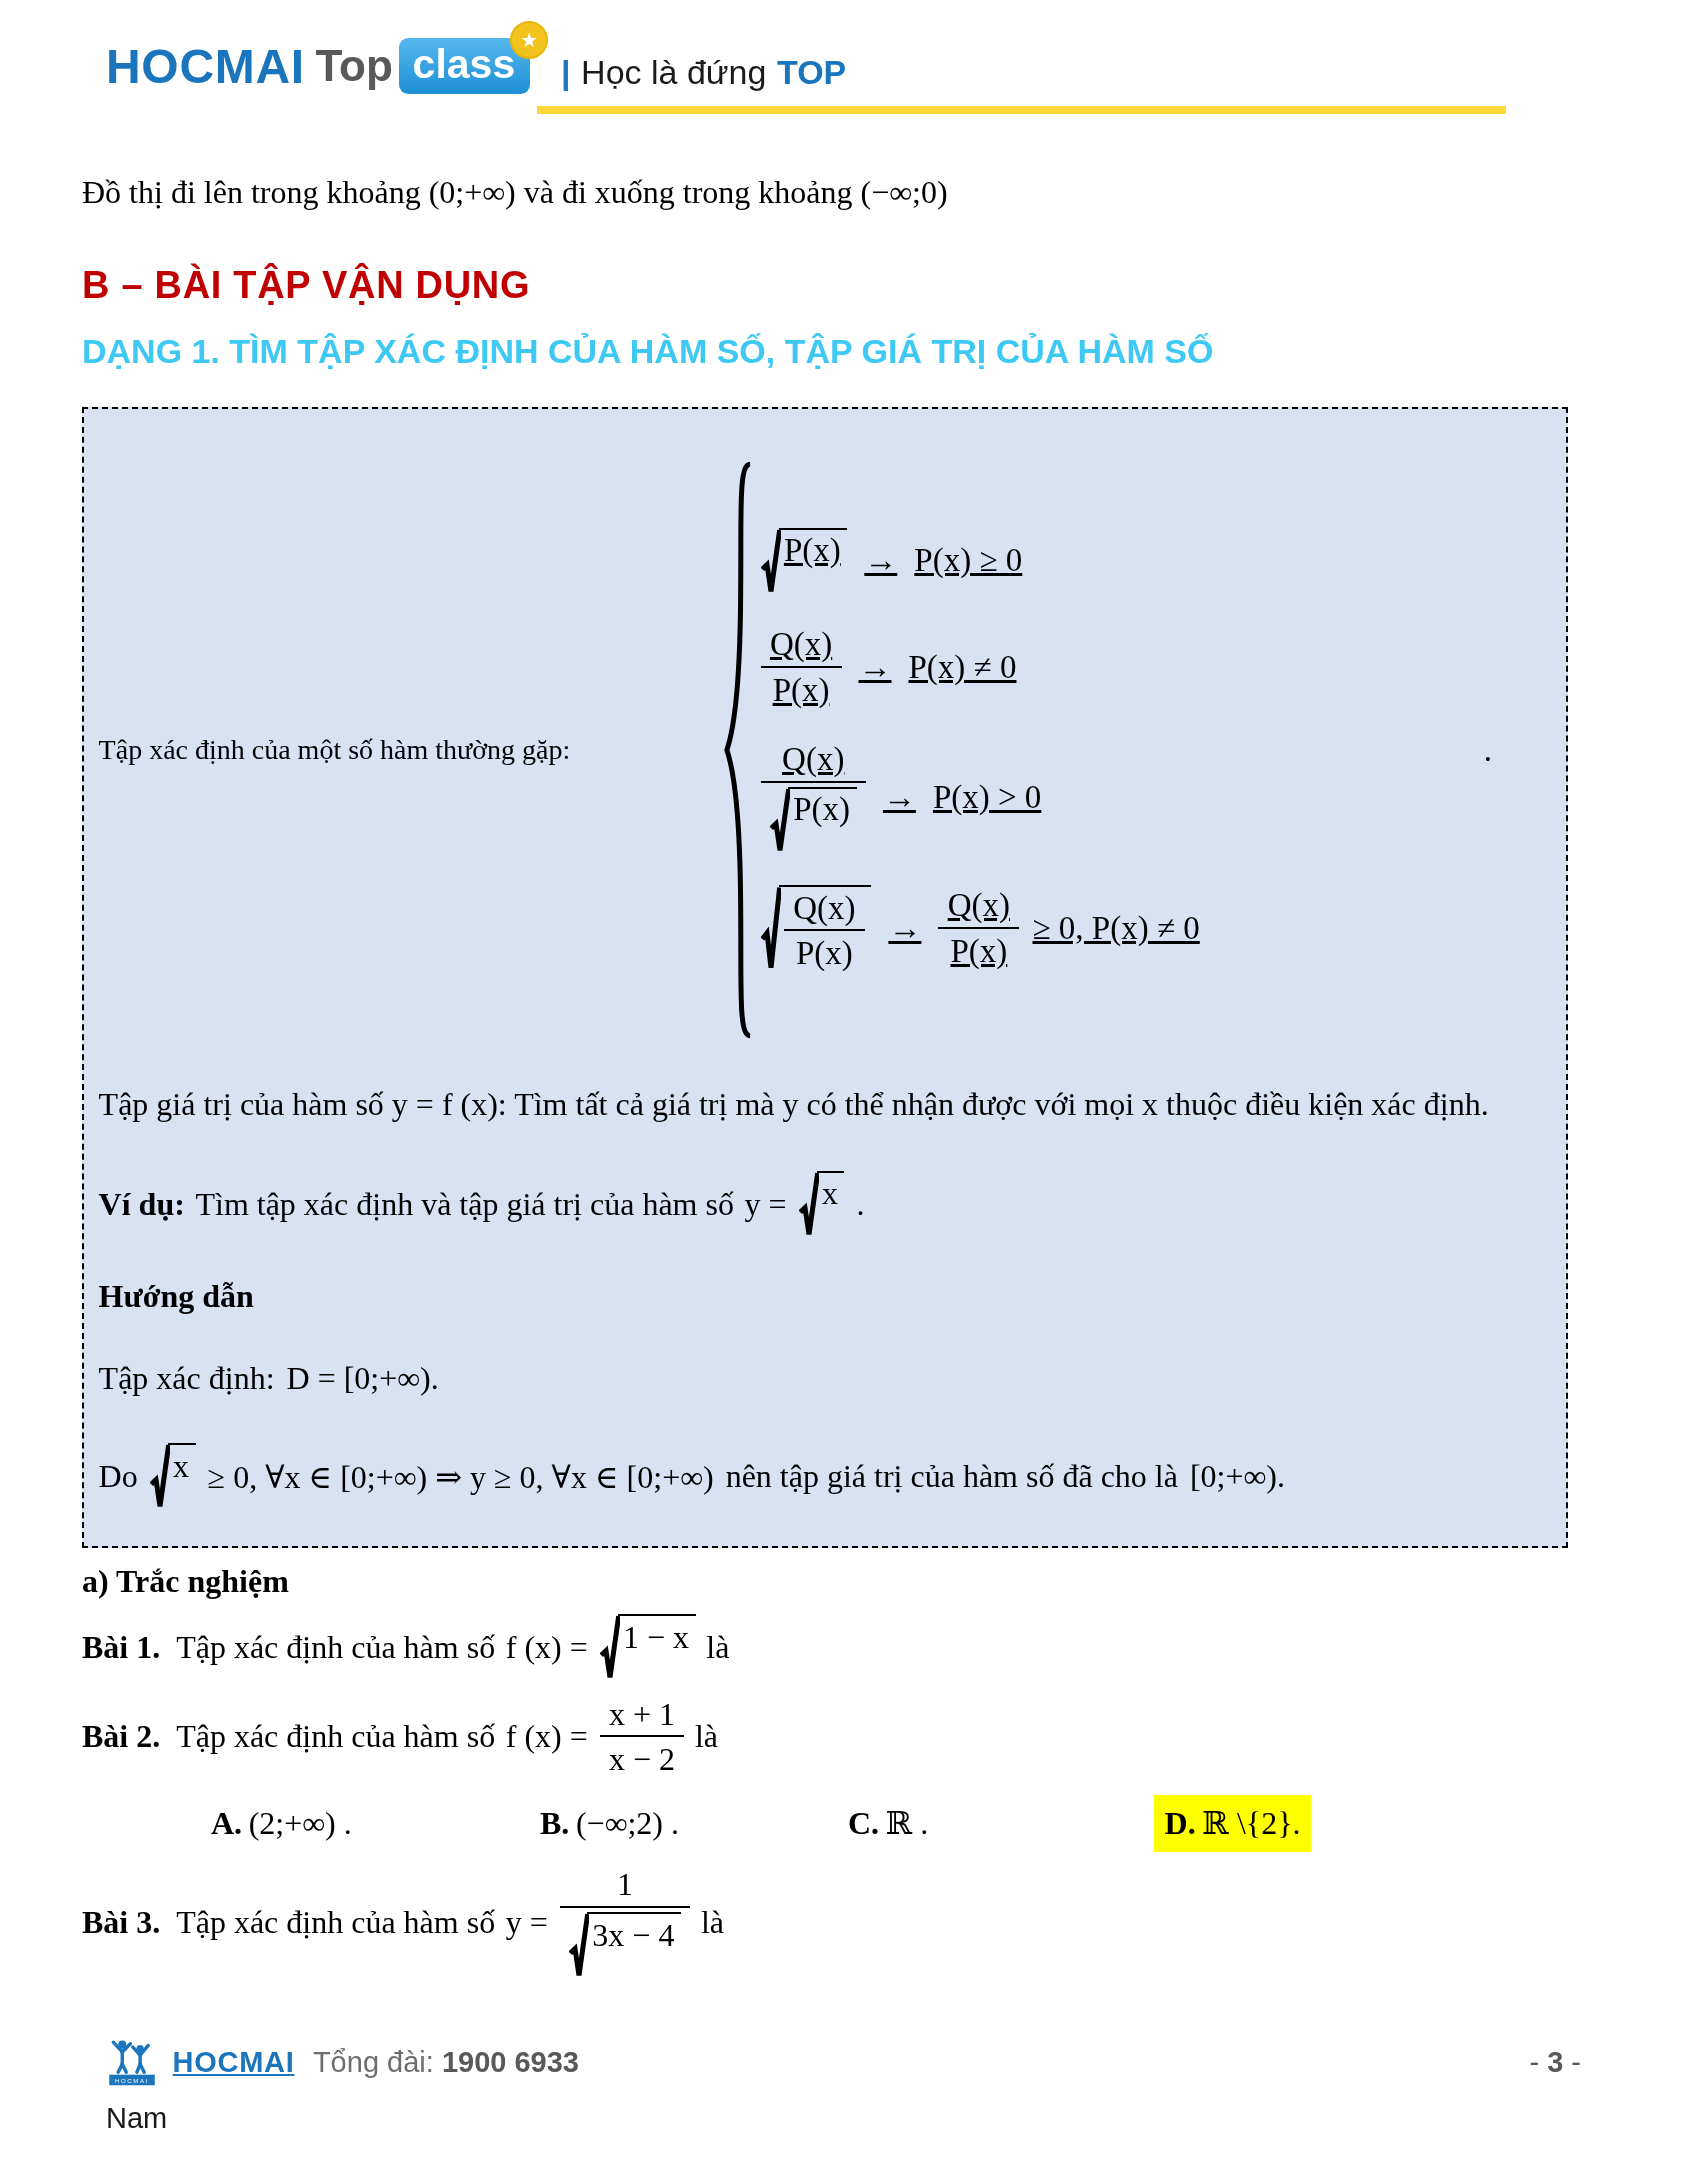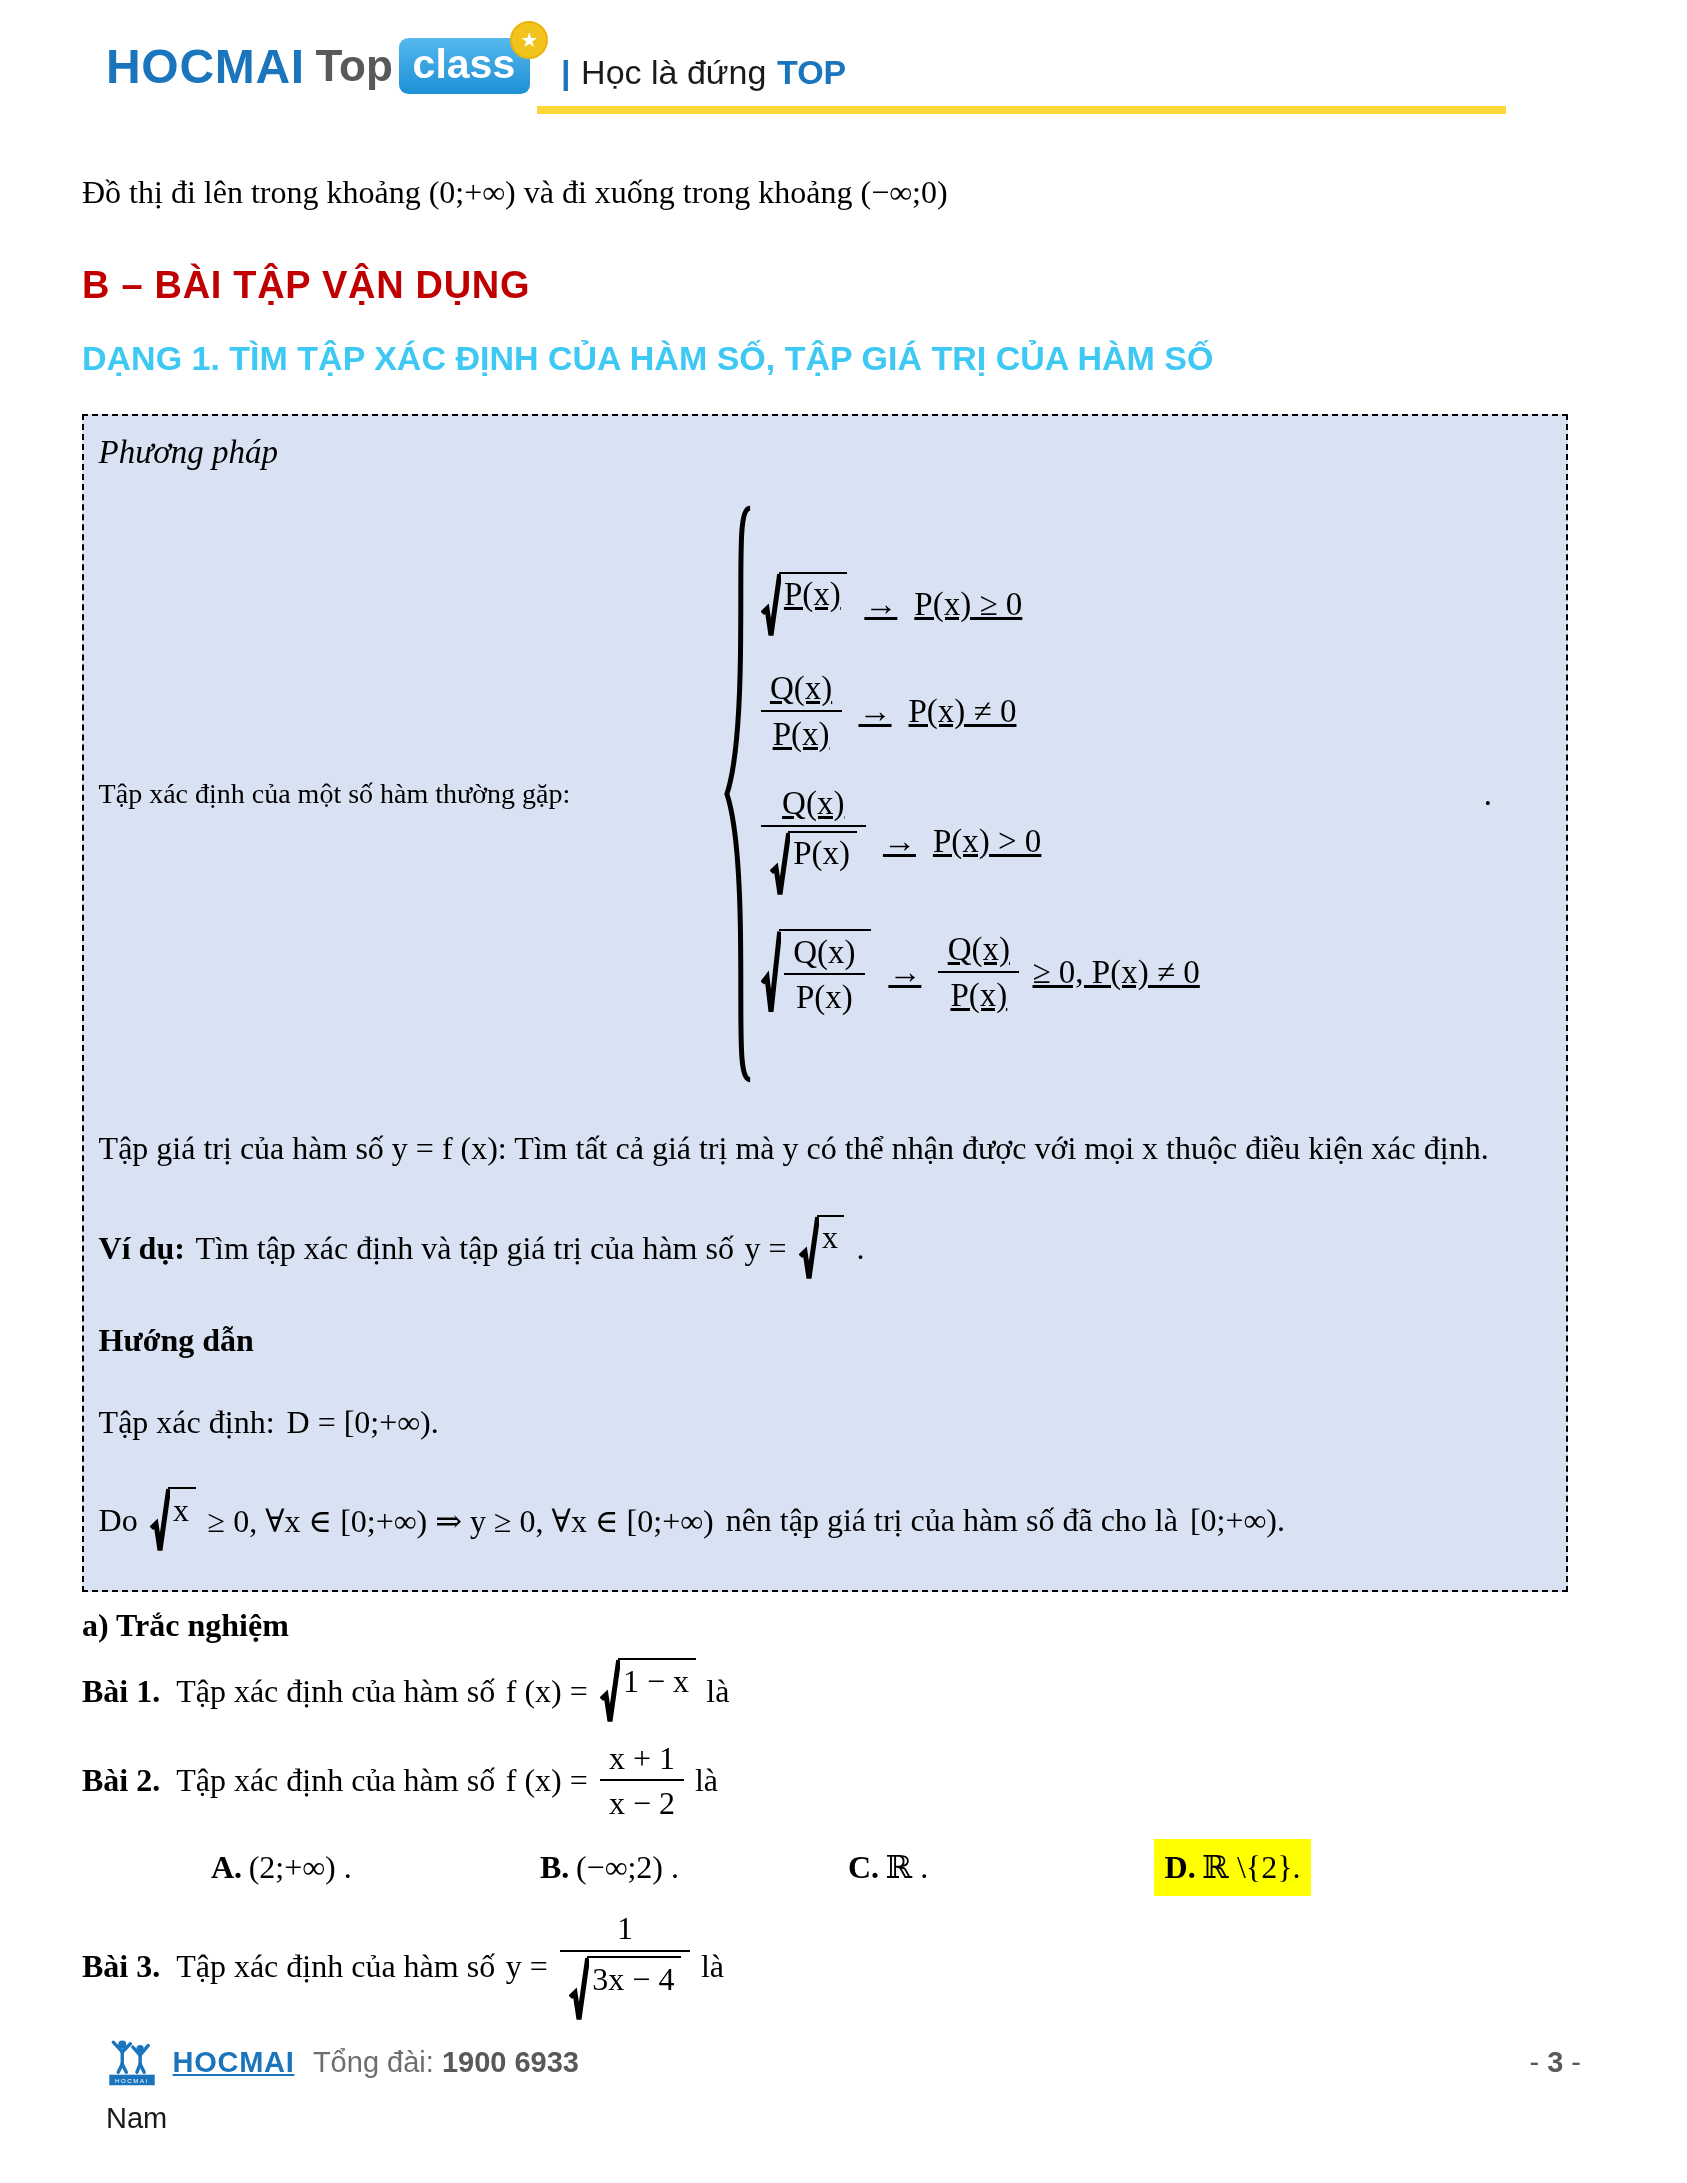"DẠNG 1. TÌM TẬP XÁC" .heading-dang { margin-top: 32px -> 25px }
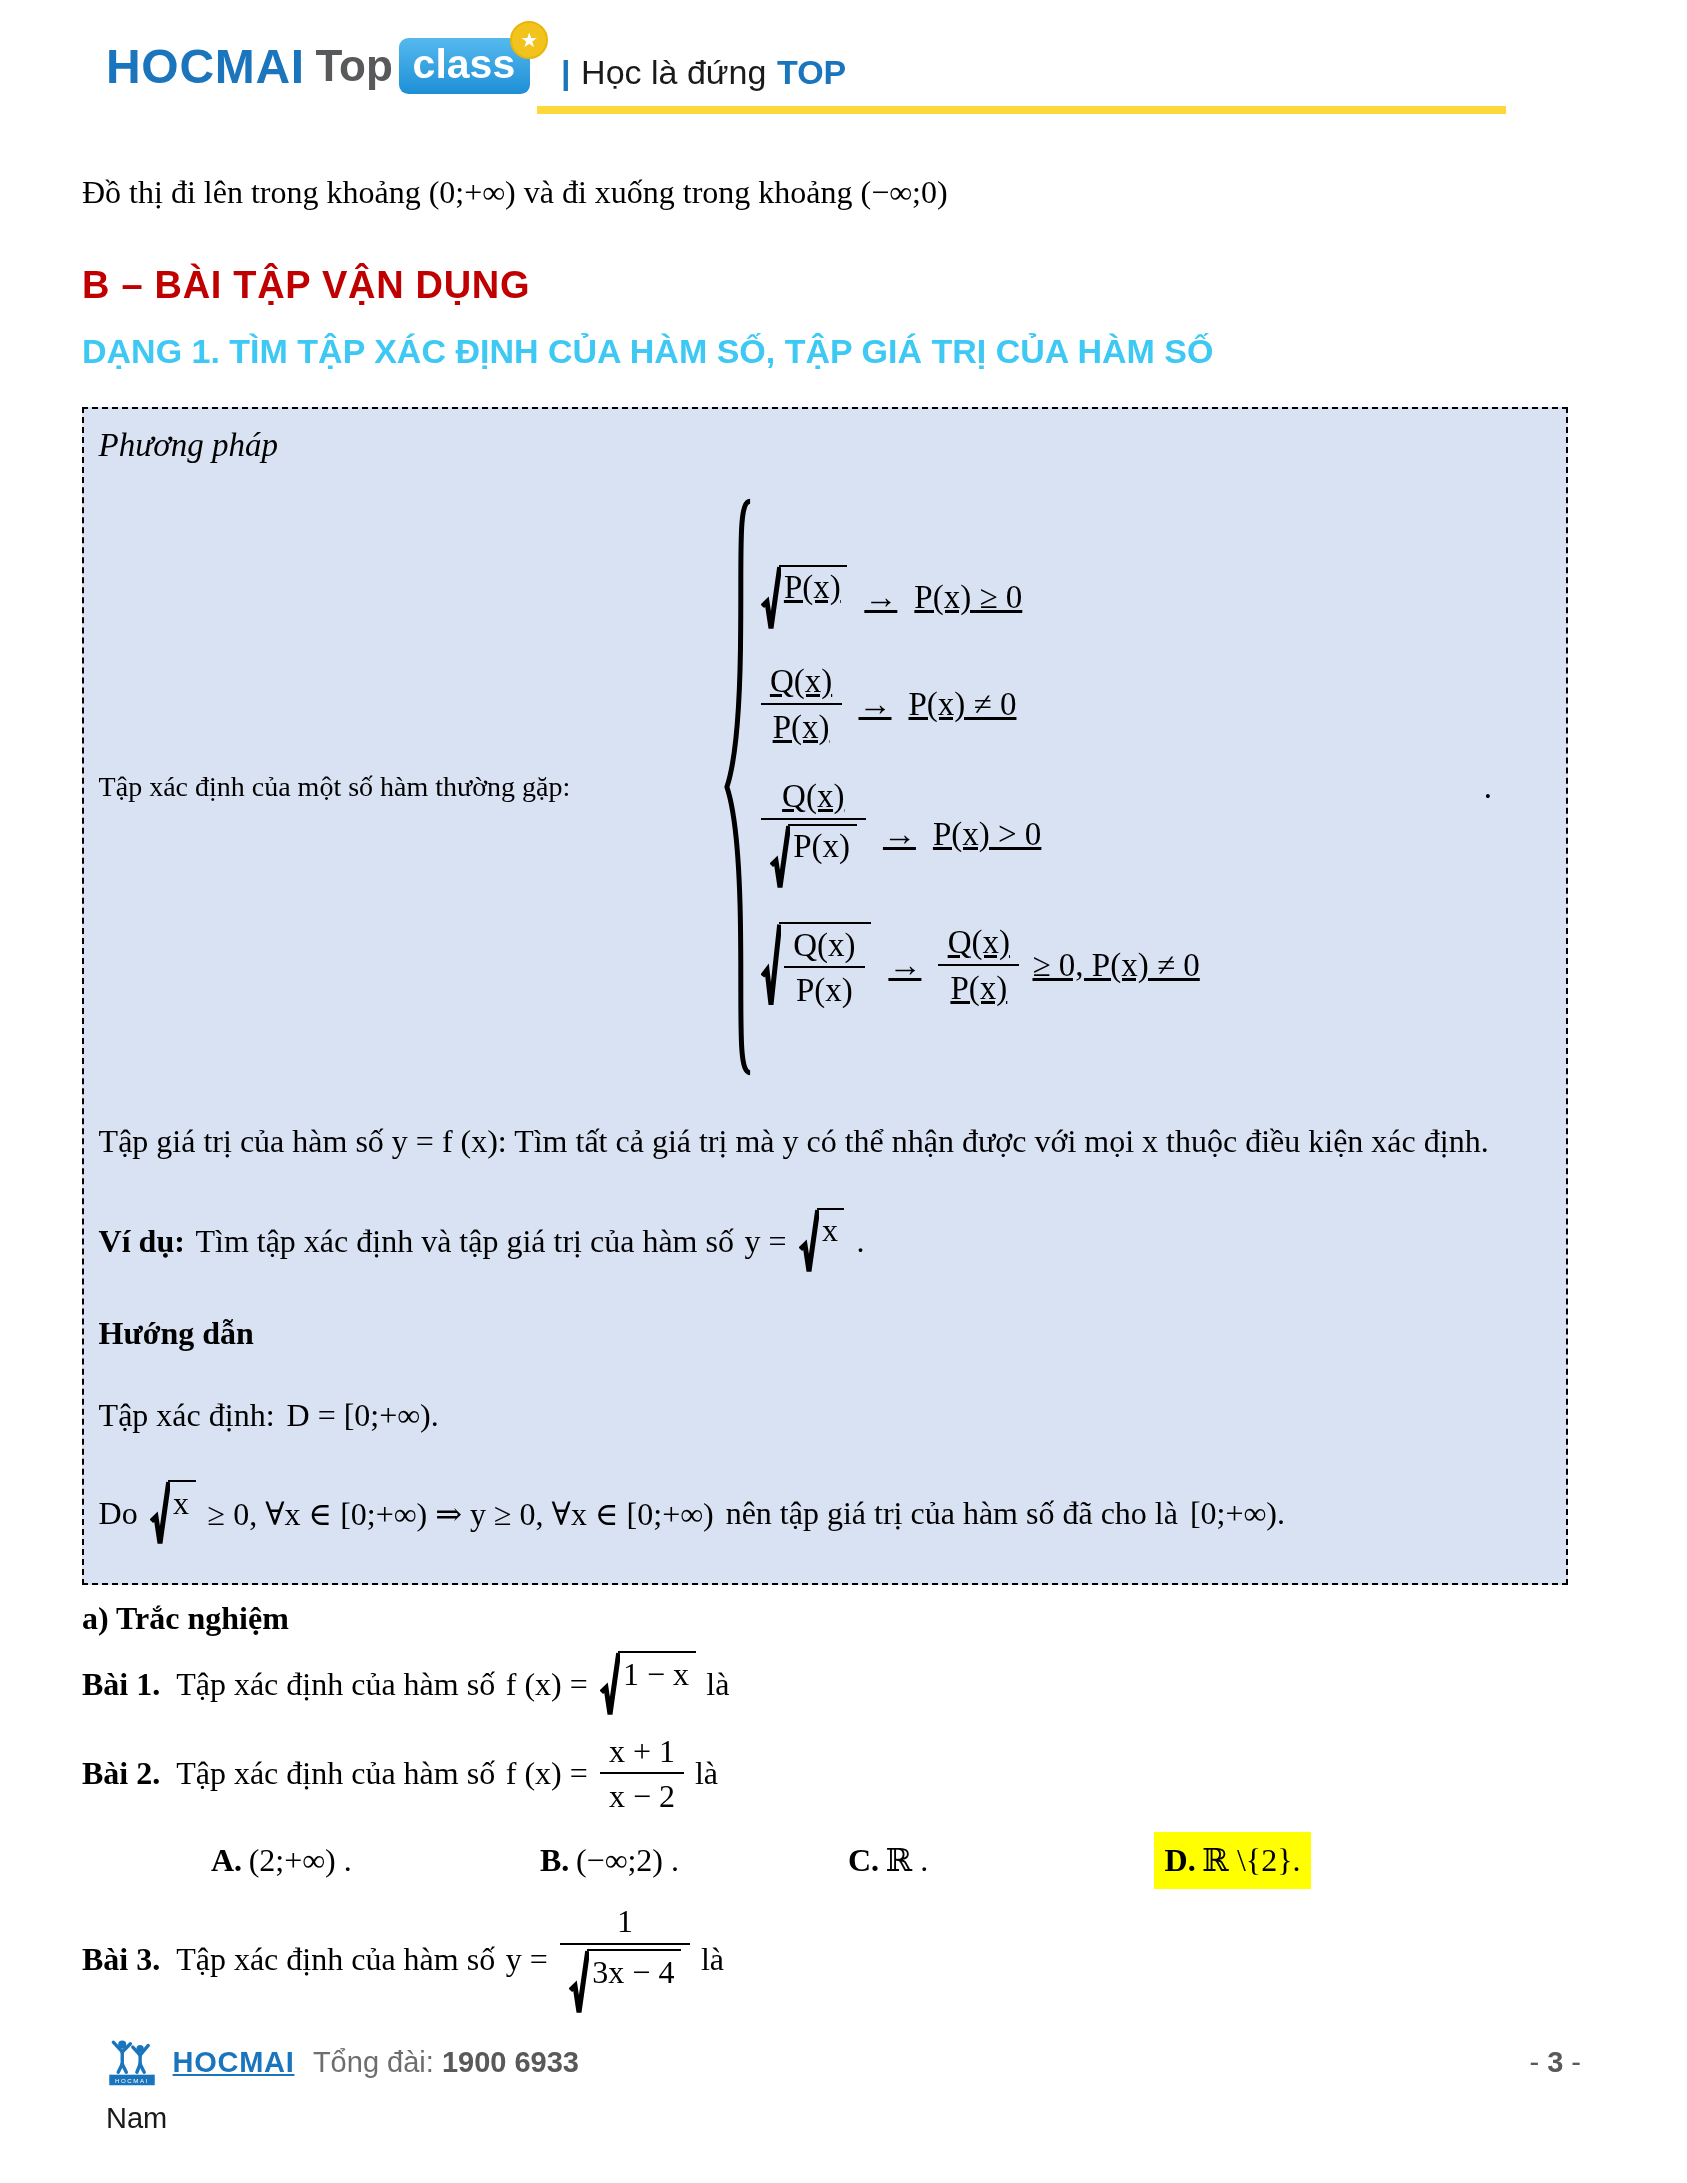"Phương pháp" div.pp-heading { html: <div>Phương pháp</div> -> none }
